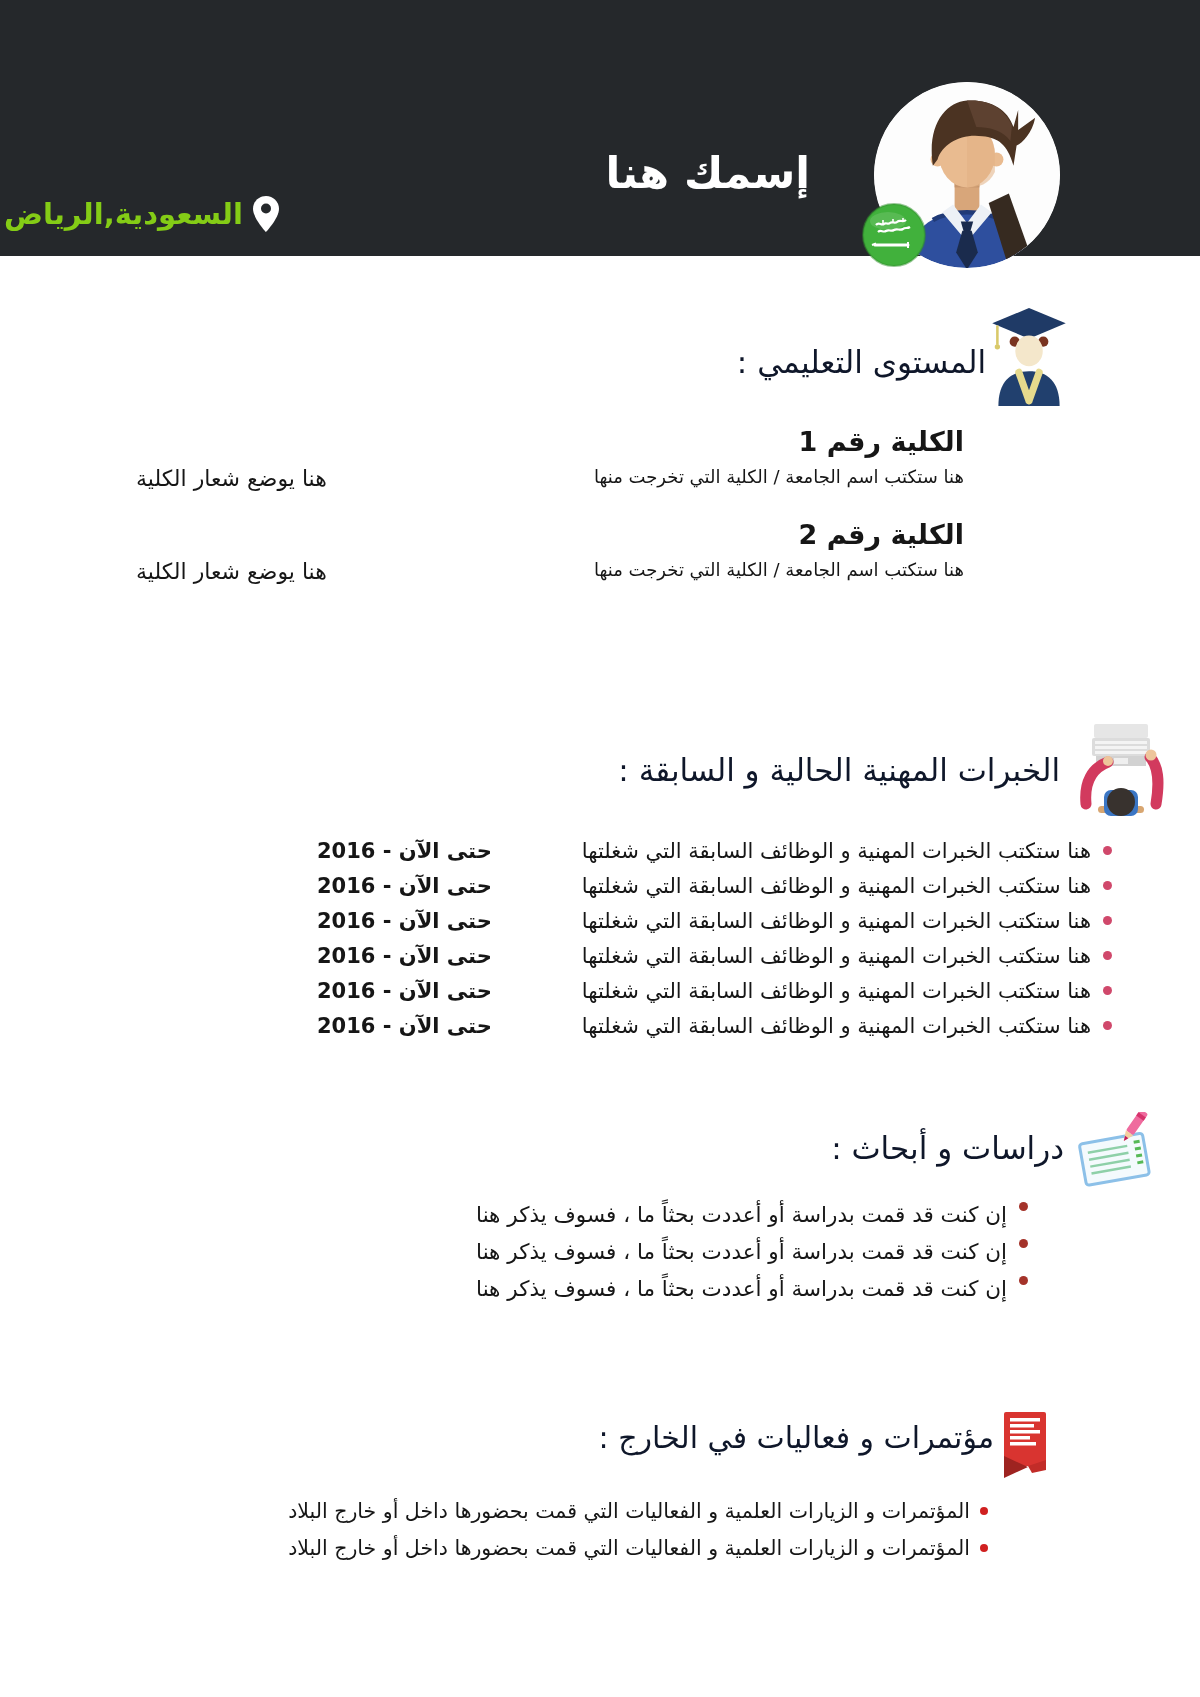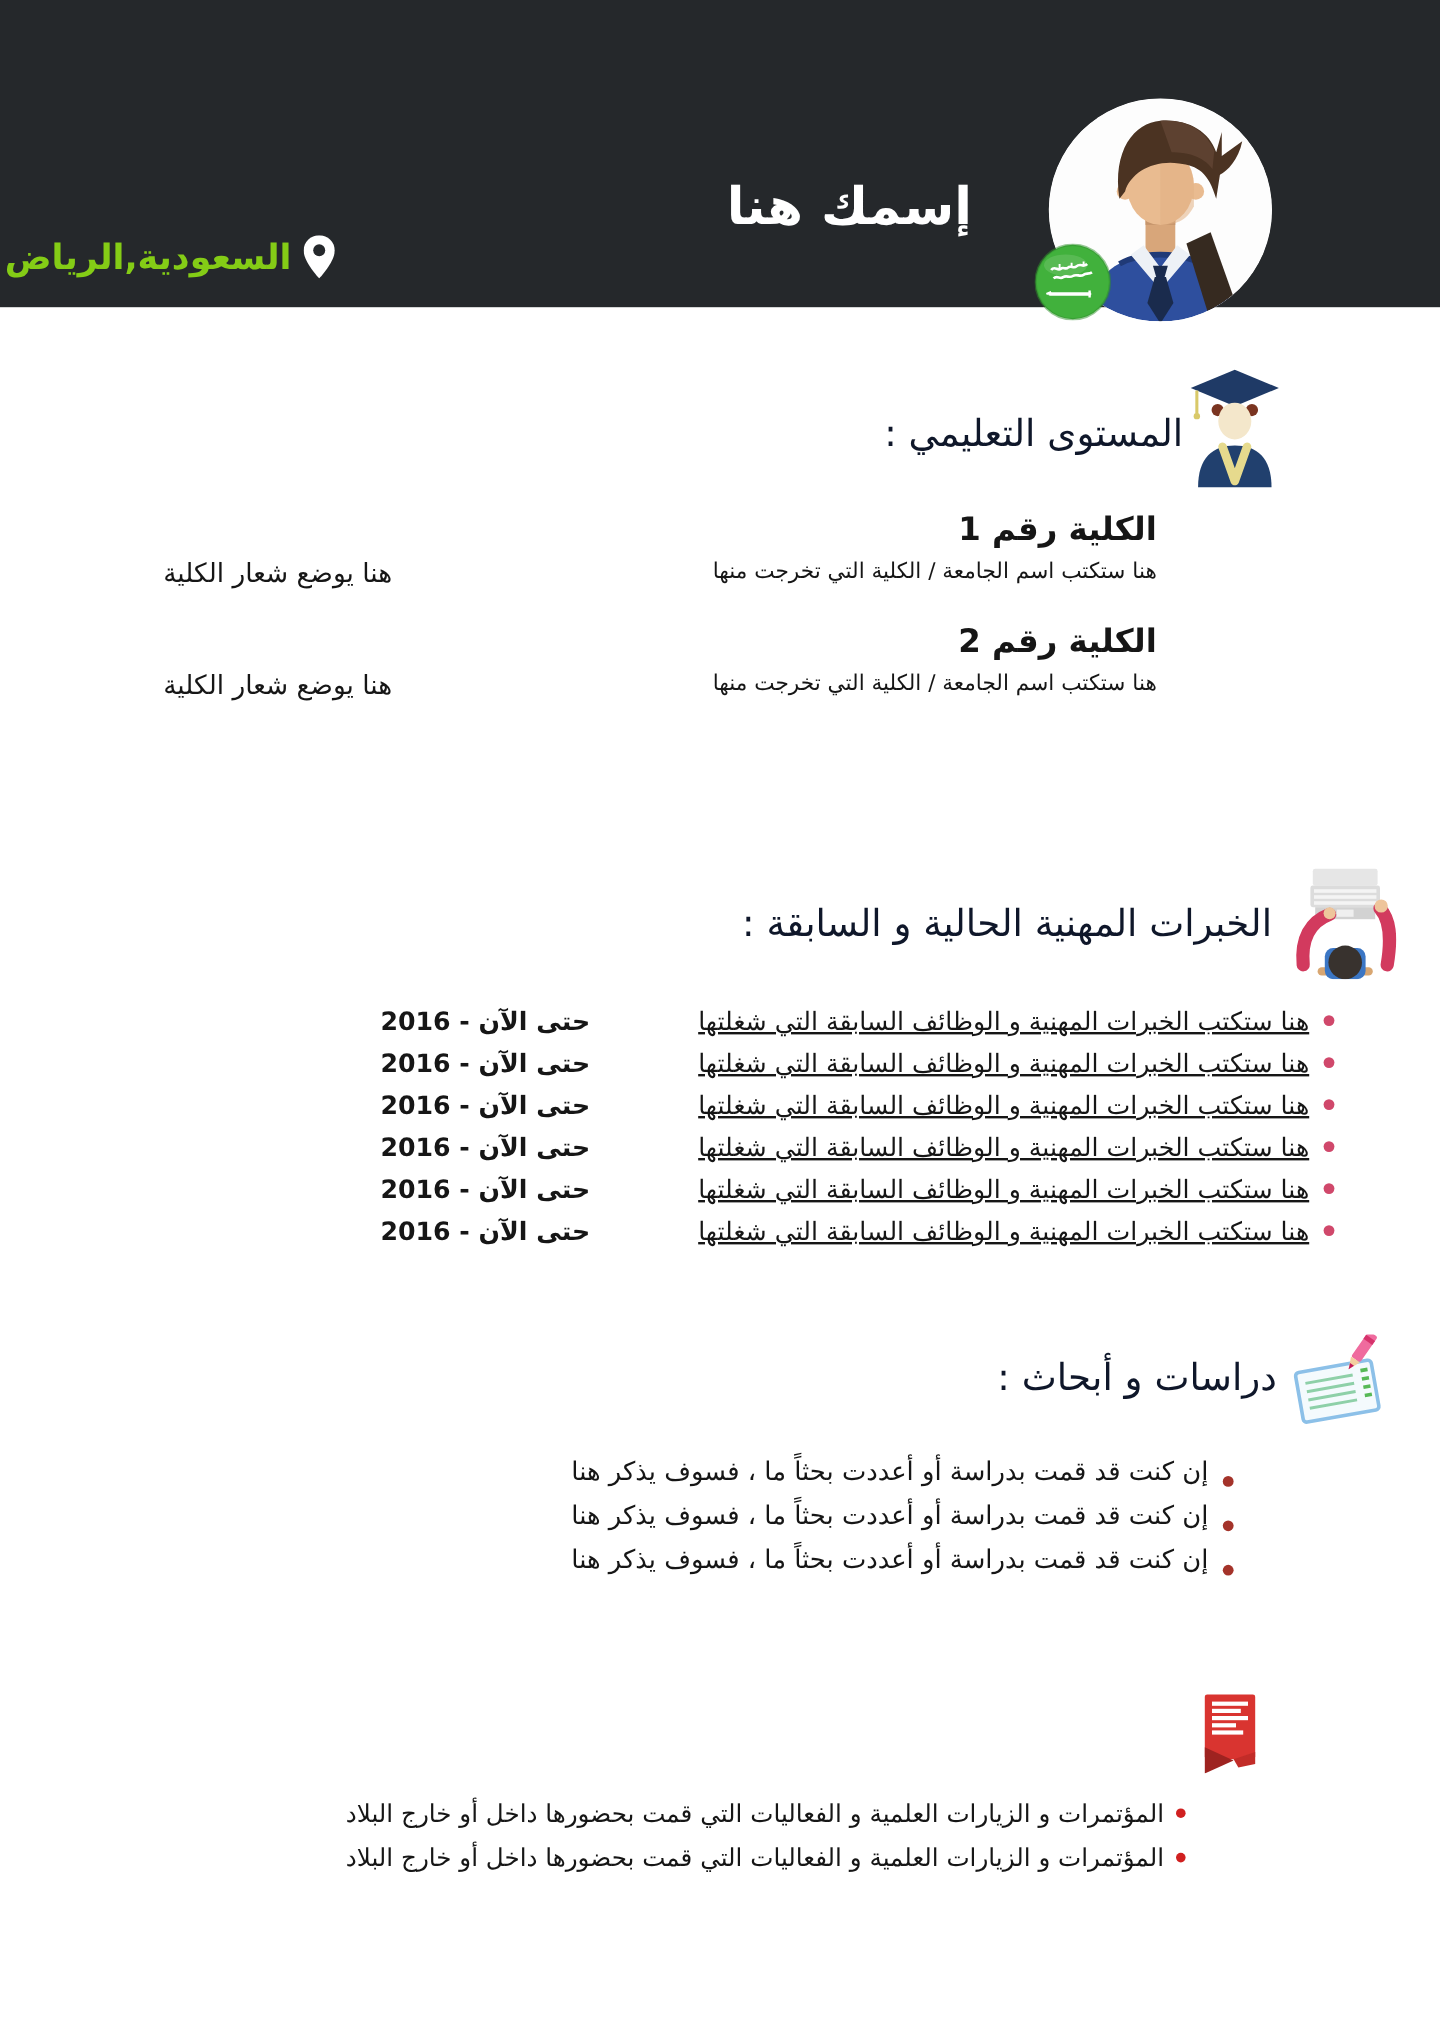"هنا ستكتب الخبرات المهنية و" .xp-text { text-decoration: underline -> none }
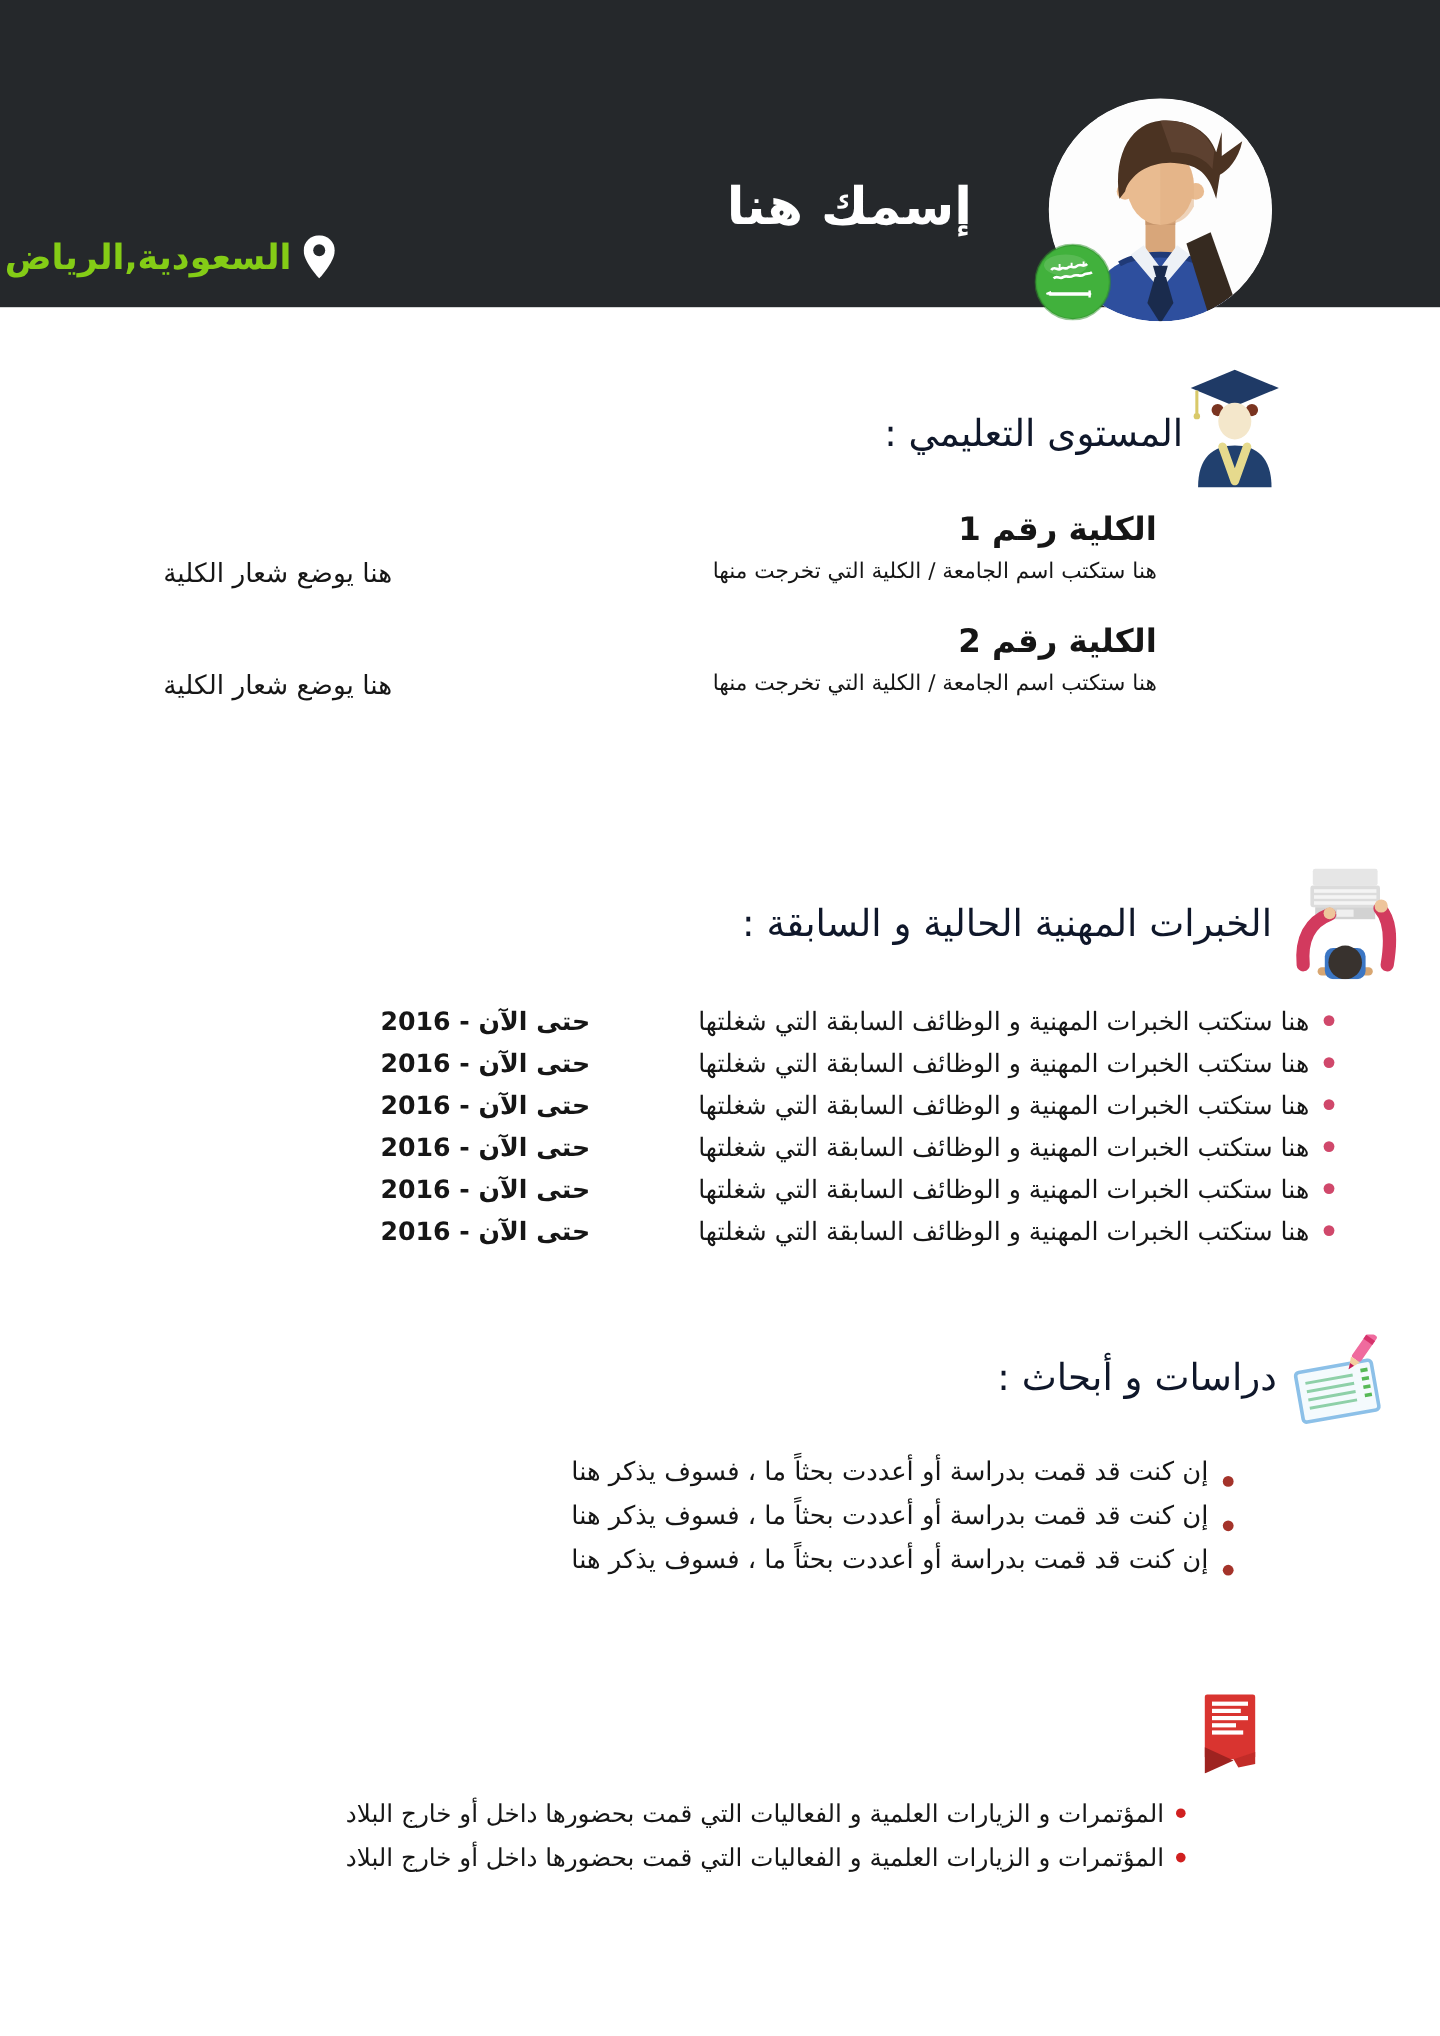"إن كنت قد قمت بدراسة" .st-row { align-items: flex-end -> flex-start }
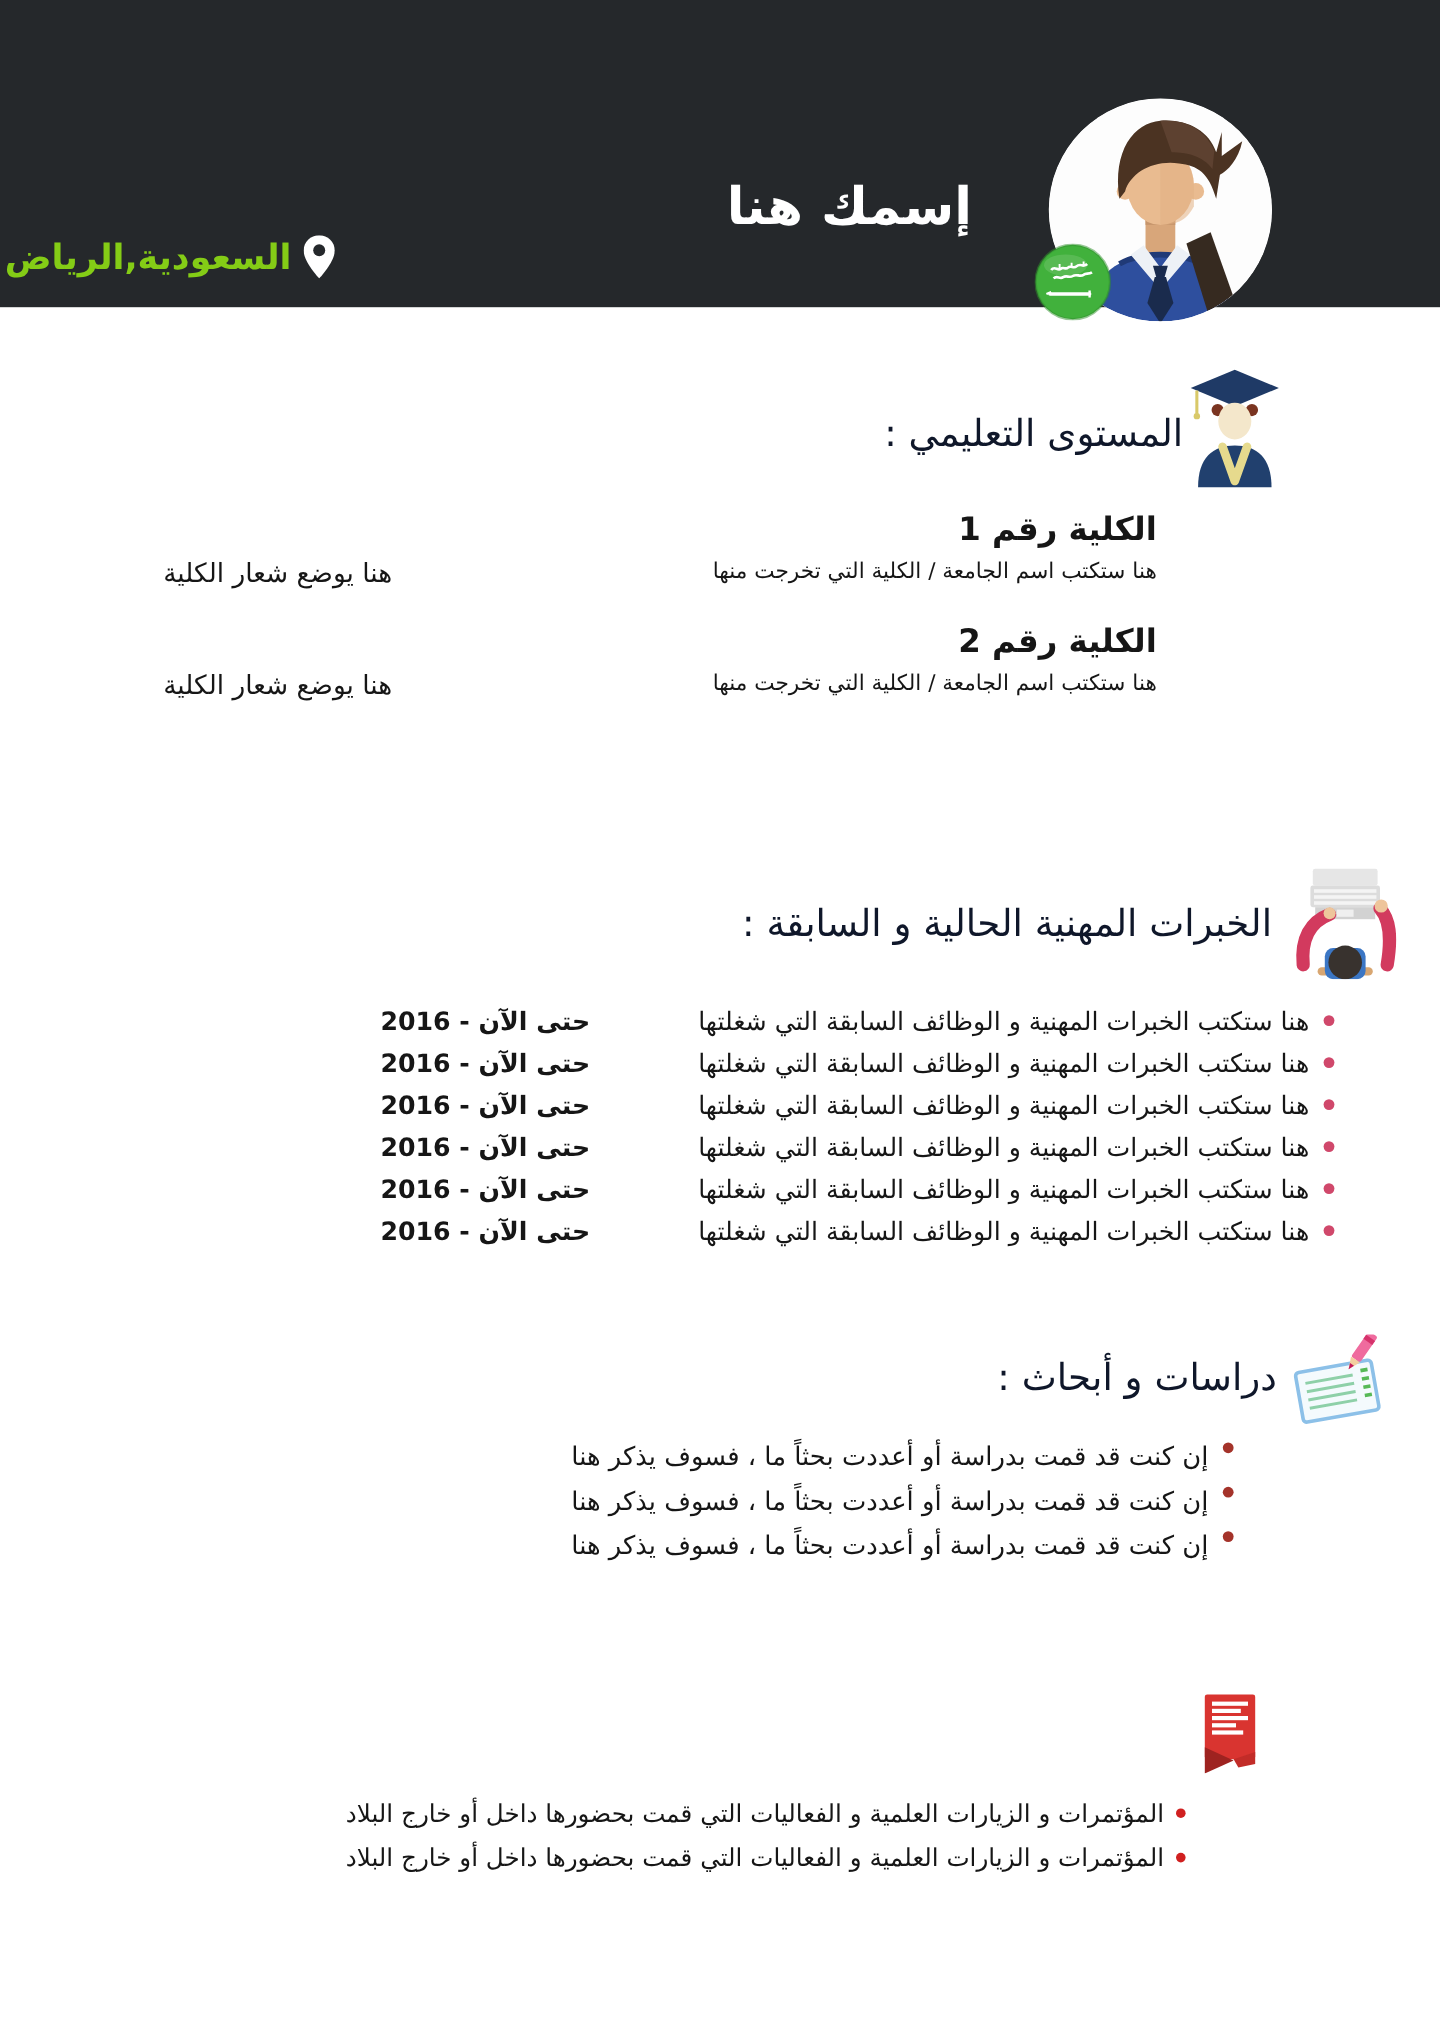"مؤتمرات و فعاليات في الخارج" div.sec-title { html: none -> <div>مؤتمرات و فعاليات في الخارج :</div> }
